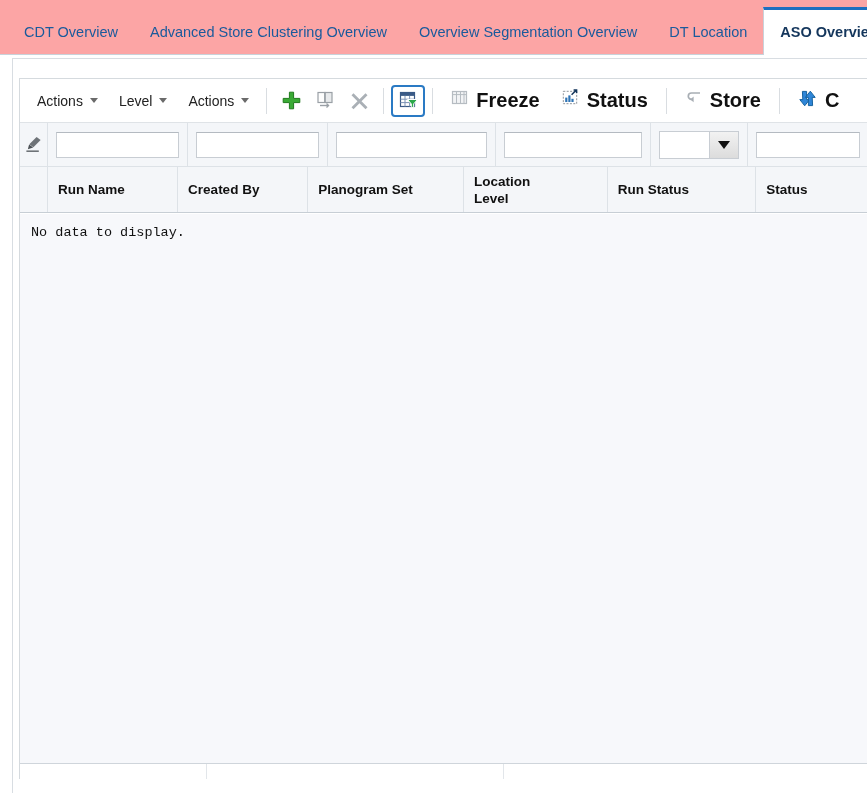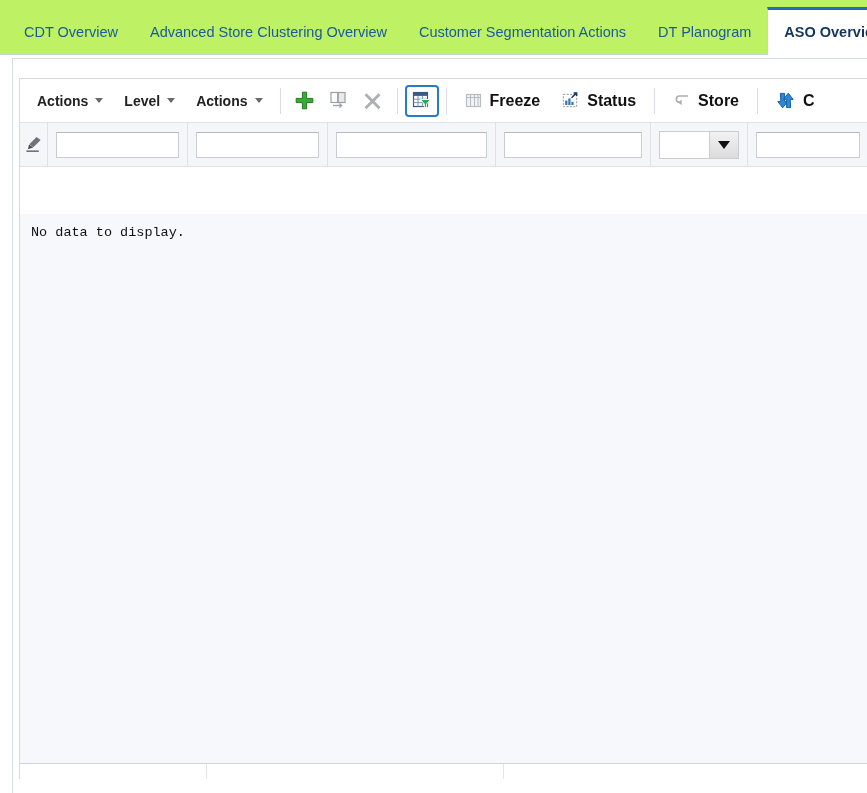"CDT Overview" .tabstrip { background: #bef264 -> #fca5a5 }
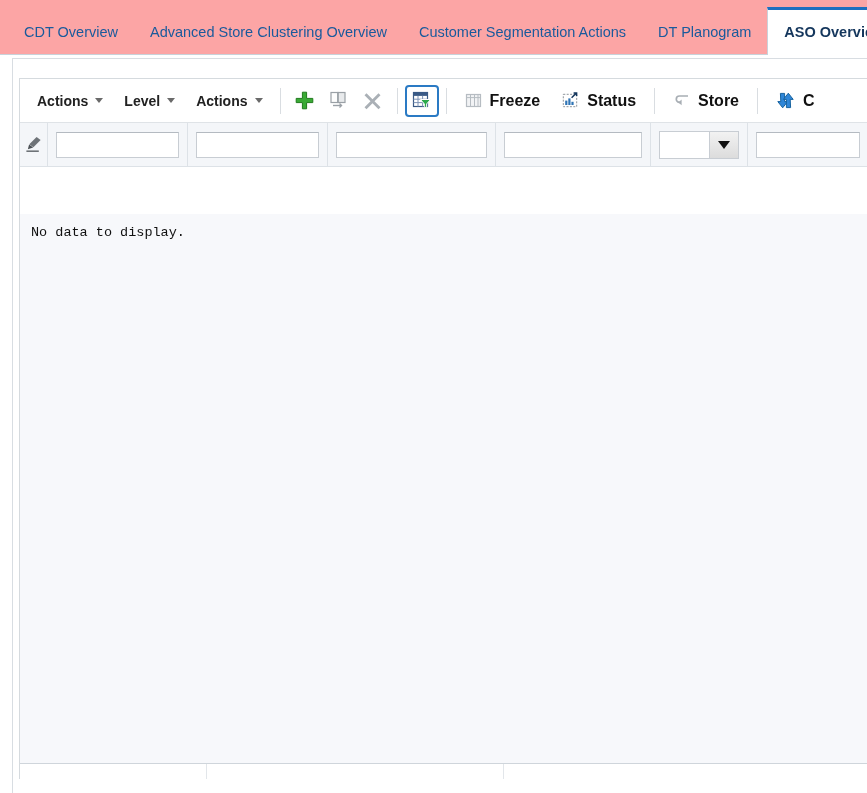"Customer Segmentation Actions" div.tab { text: Customer Segmentation Actions -> Overview Segmentation Overview }
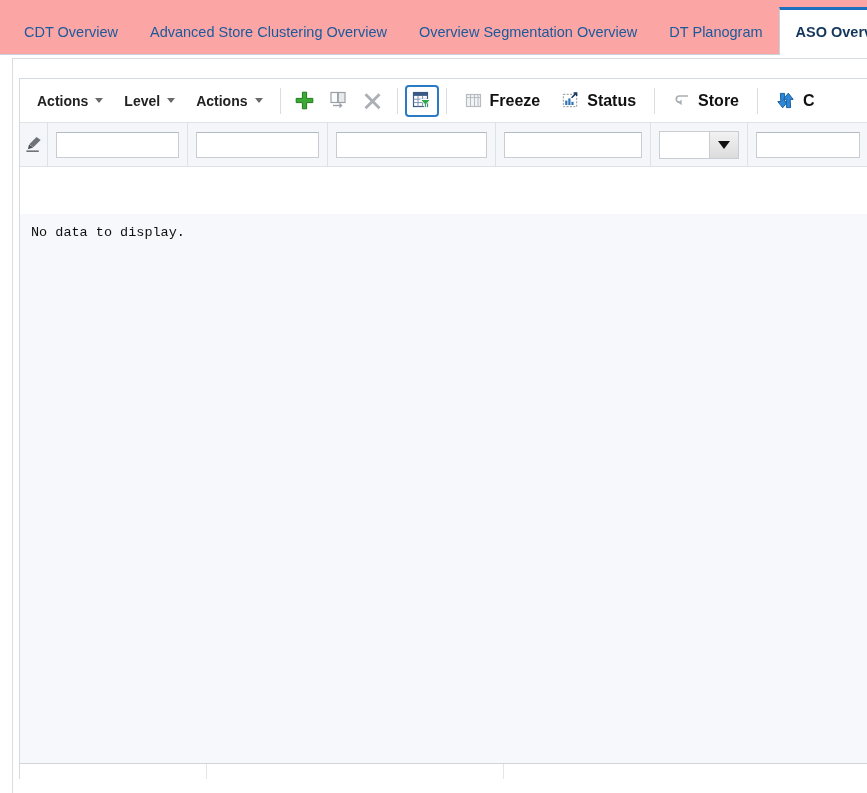"DT Planogram" div.tab { text: Planogram -> Location }
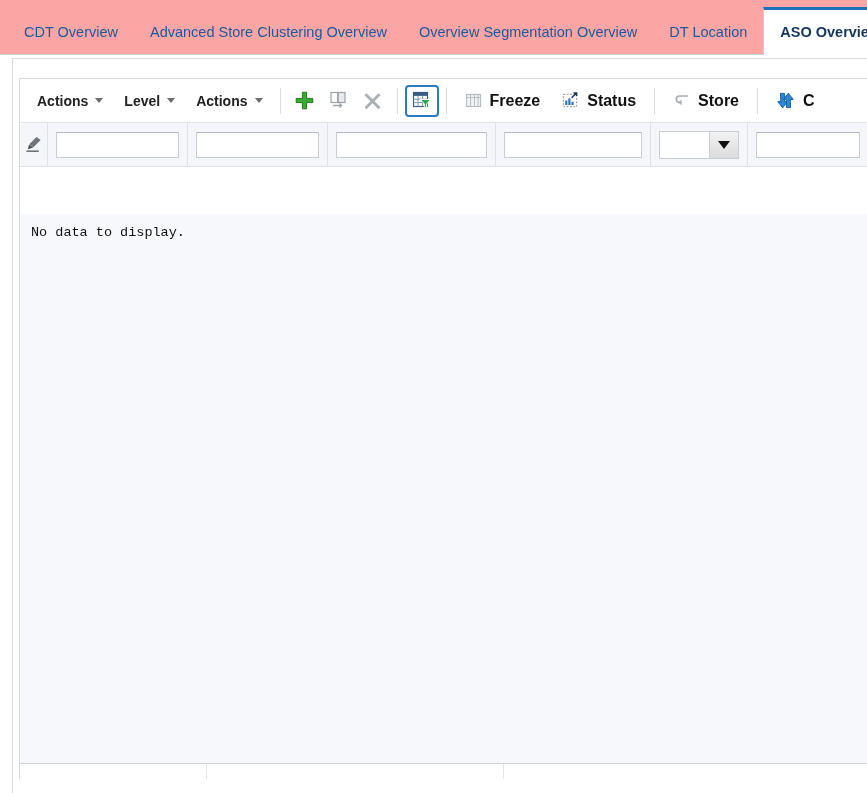"Actions" .menu-btn { font-weight: bold -> none }
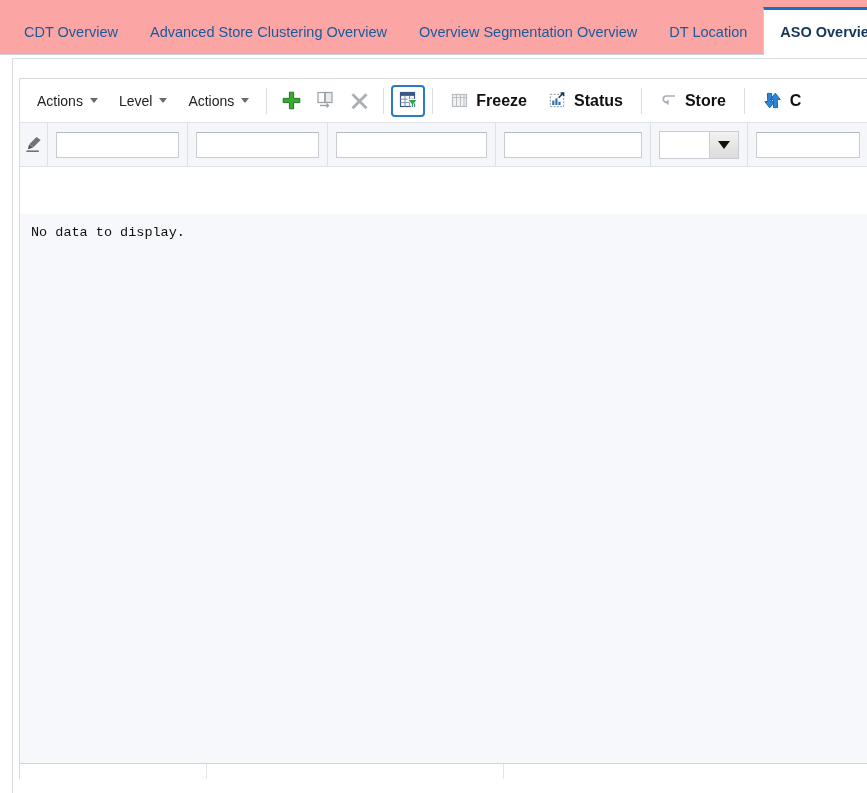"Freeze" .text-btn { align-items: center -> none; font-size: 16px -> 20px }
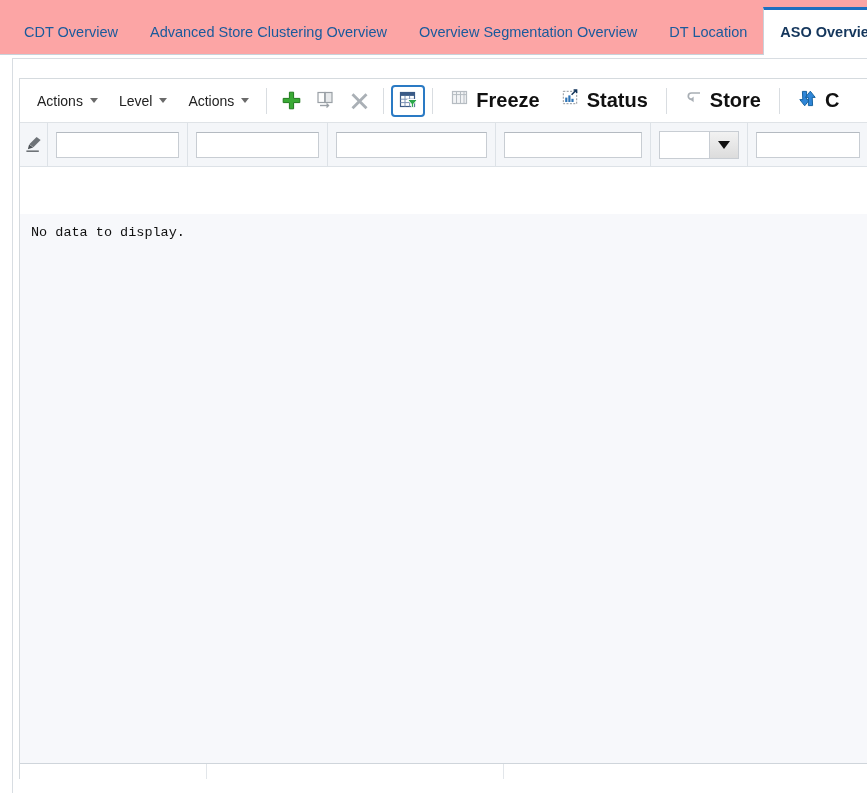"Run Name" div.header-row { html: none -> <div> <div></div> <div>Run Name</div> <div>Created By</div> <div>Planogram Set</div> <div> <span>Location Level</span> </div> <div>Run Status</div> <div>Status</div> </div> }
